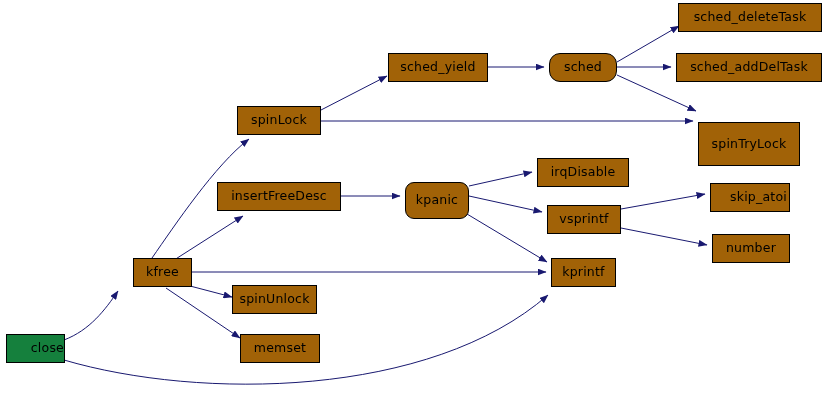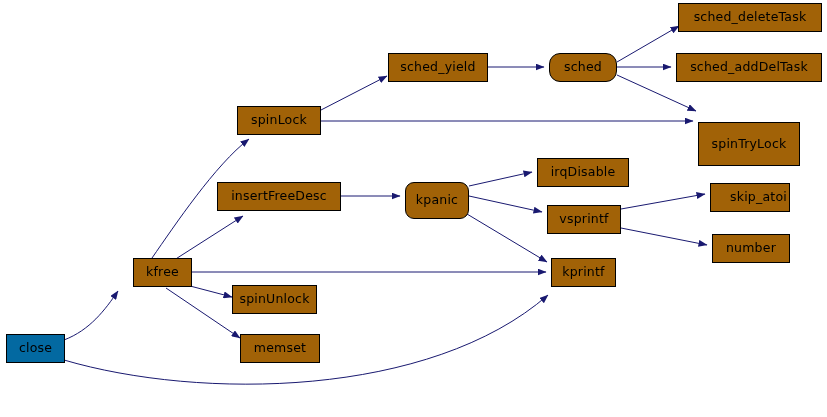"close" .node.highlight { background: #0369a1 -> #15803d; justify-content: none -> flex-end }
